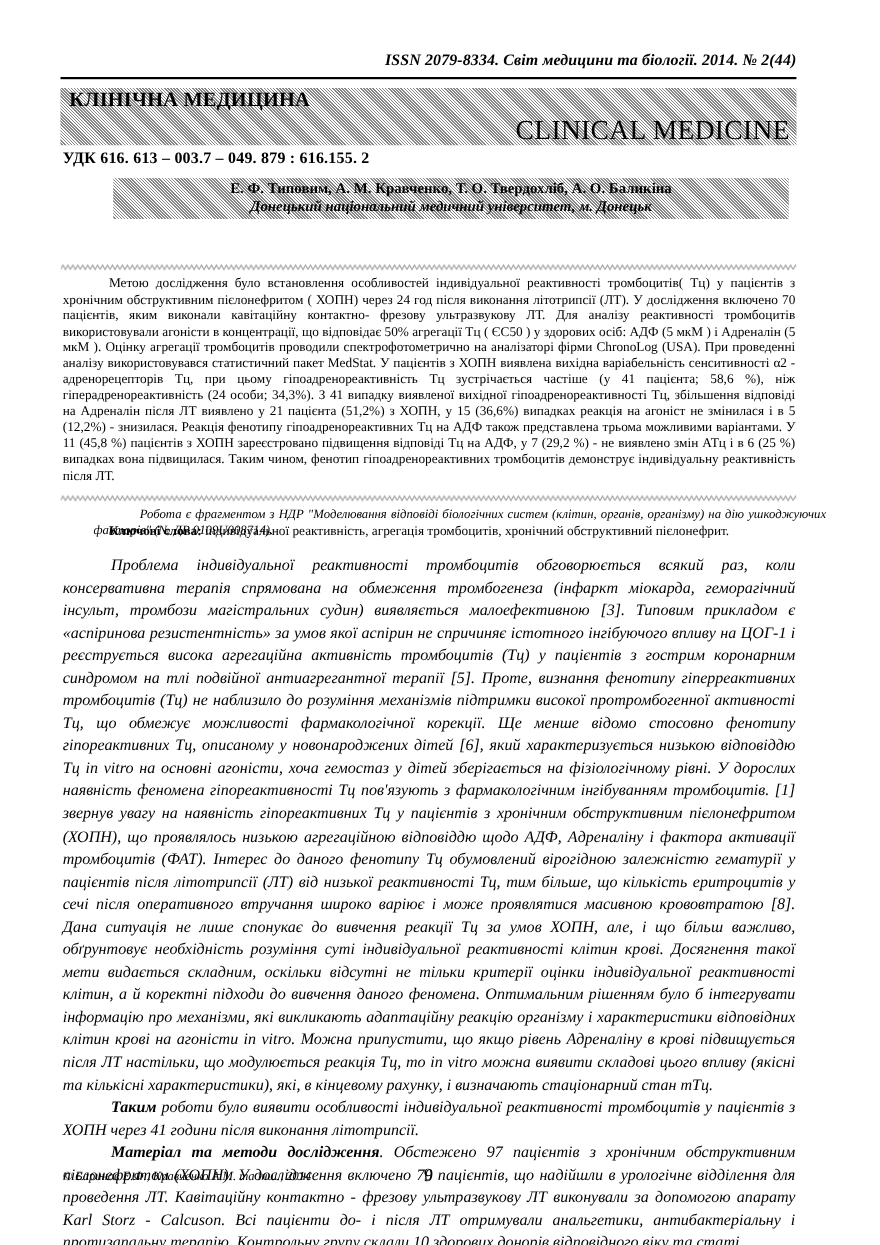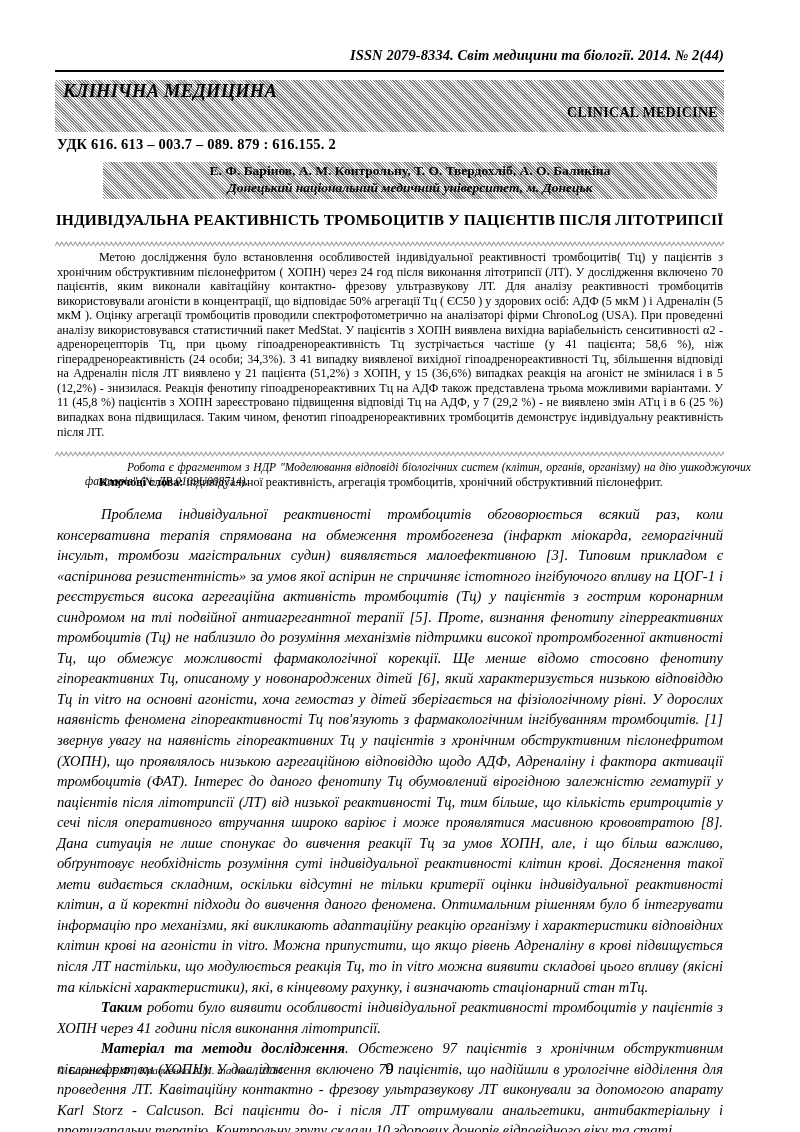"КЛІНІЧНА МЕДИЦИНА" .section-banner .sec-ukr { font-style: italic -> none }
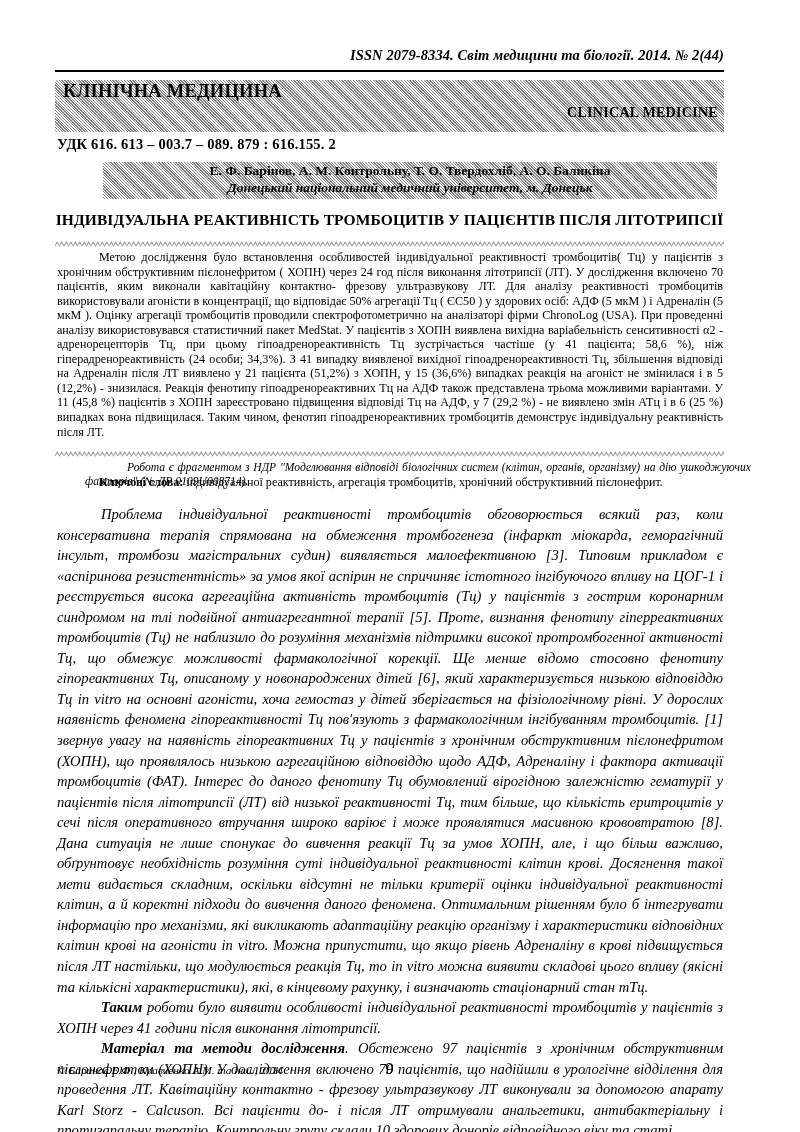"CLINICAL MEDICINE" .section-banner .sec-eng { font-size: 14px -> 25px; font-weight: bold -> normal }
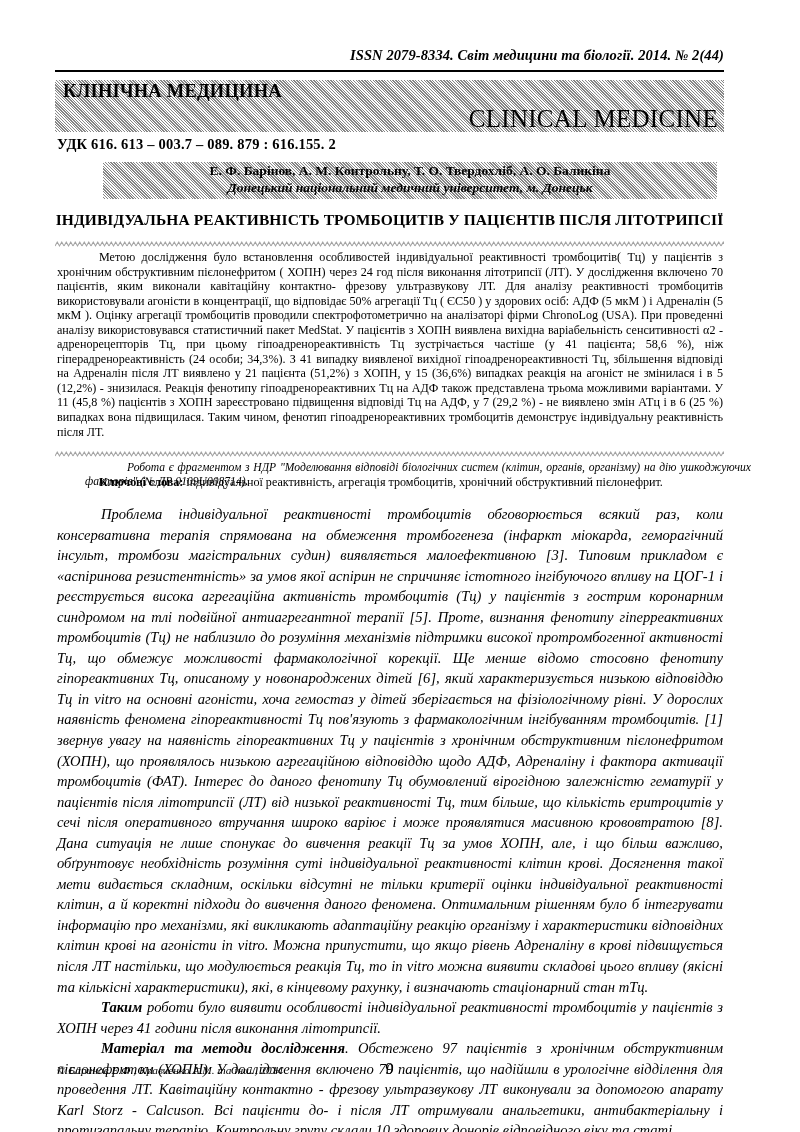"УДК 616. 613 – 003.7" div.udc { text: 089 -> 049 }
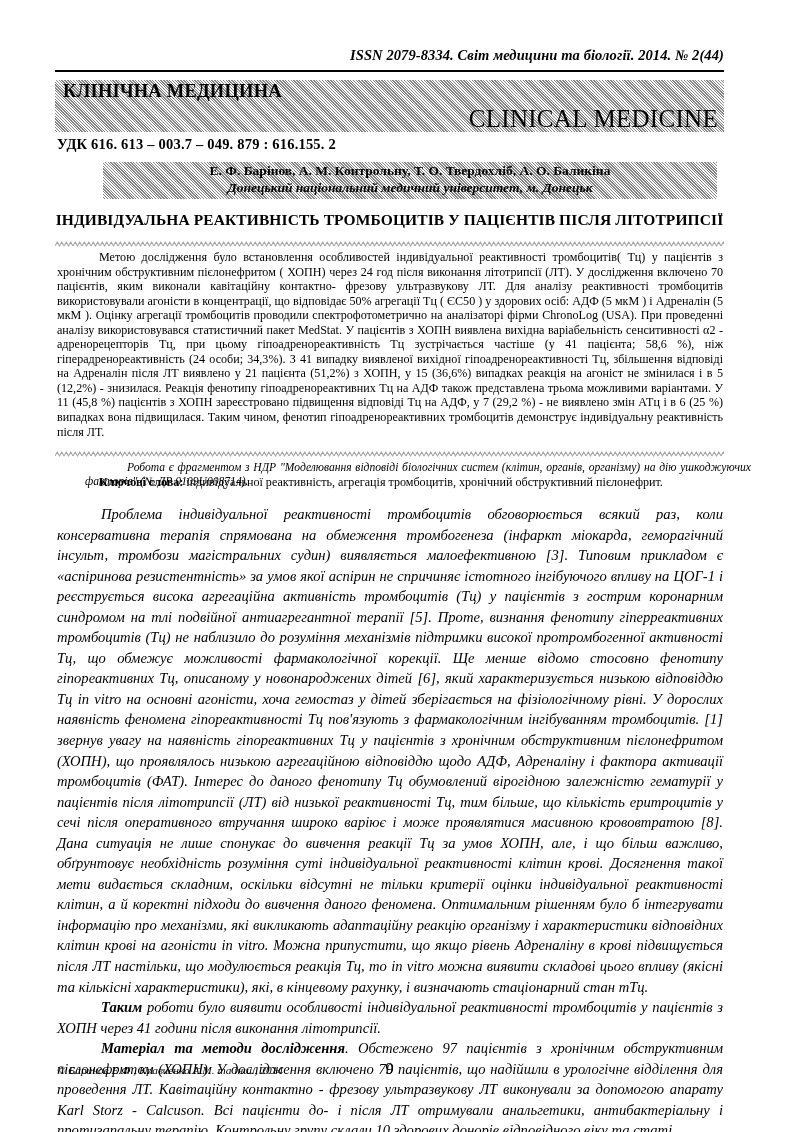"Е. Ф. Барінов, А. М." div.au-names { text: Барінов, А. М. Контрольну -> Типовим, А. М. Кравченко }
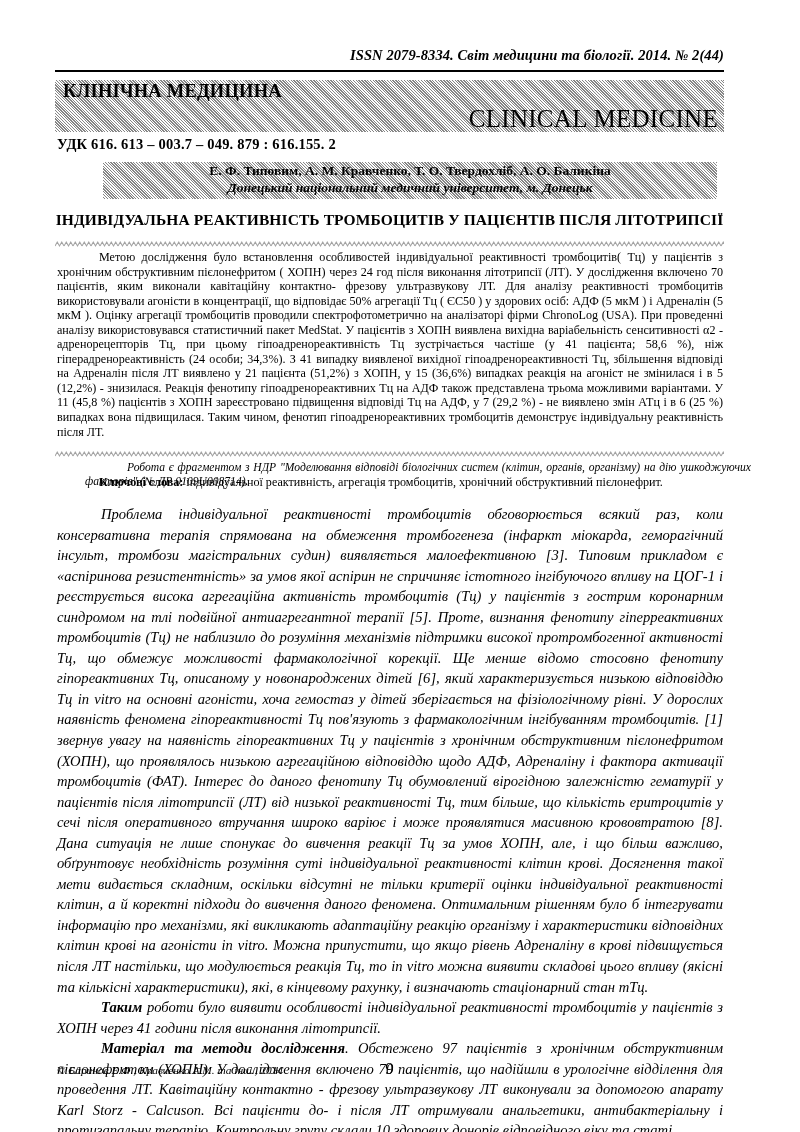"ІНДИВІДУАЛЬНА РЕАКТИВНІСТЬ ТРОМБОЦИТІВ У" div.art-title { html: <div>ІНДИВІДУАЛЬНА РЕАКТИВНІСТЬ ТРОМБОЦИТІВ У ПАЦІЄНТІВ ПІСЛЯ ЛІТОТРИПСІЇ</div> -> none }
